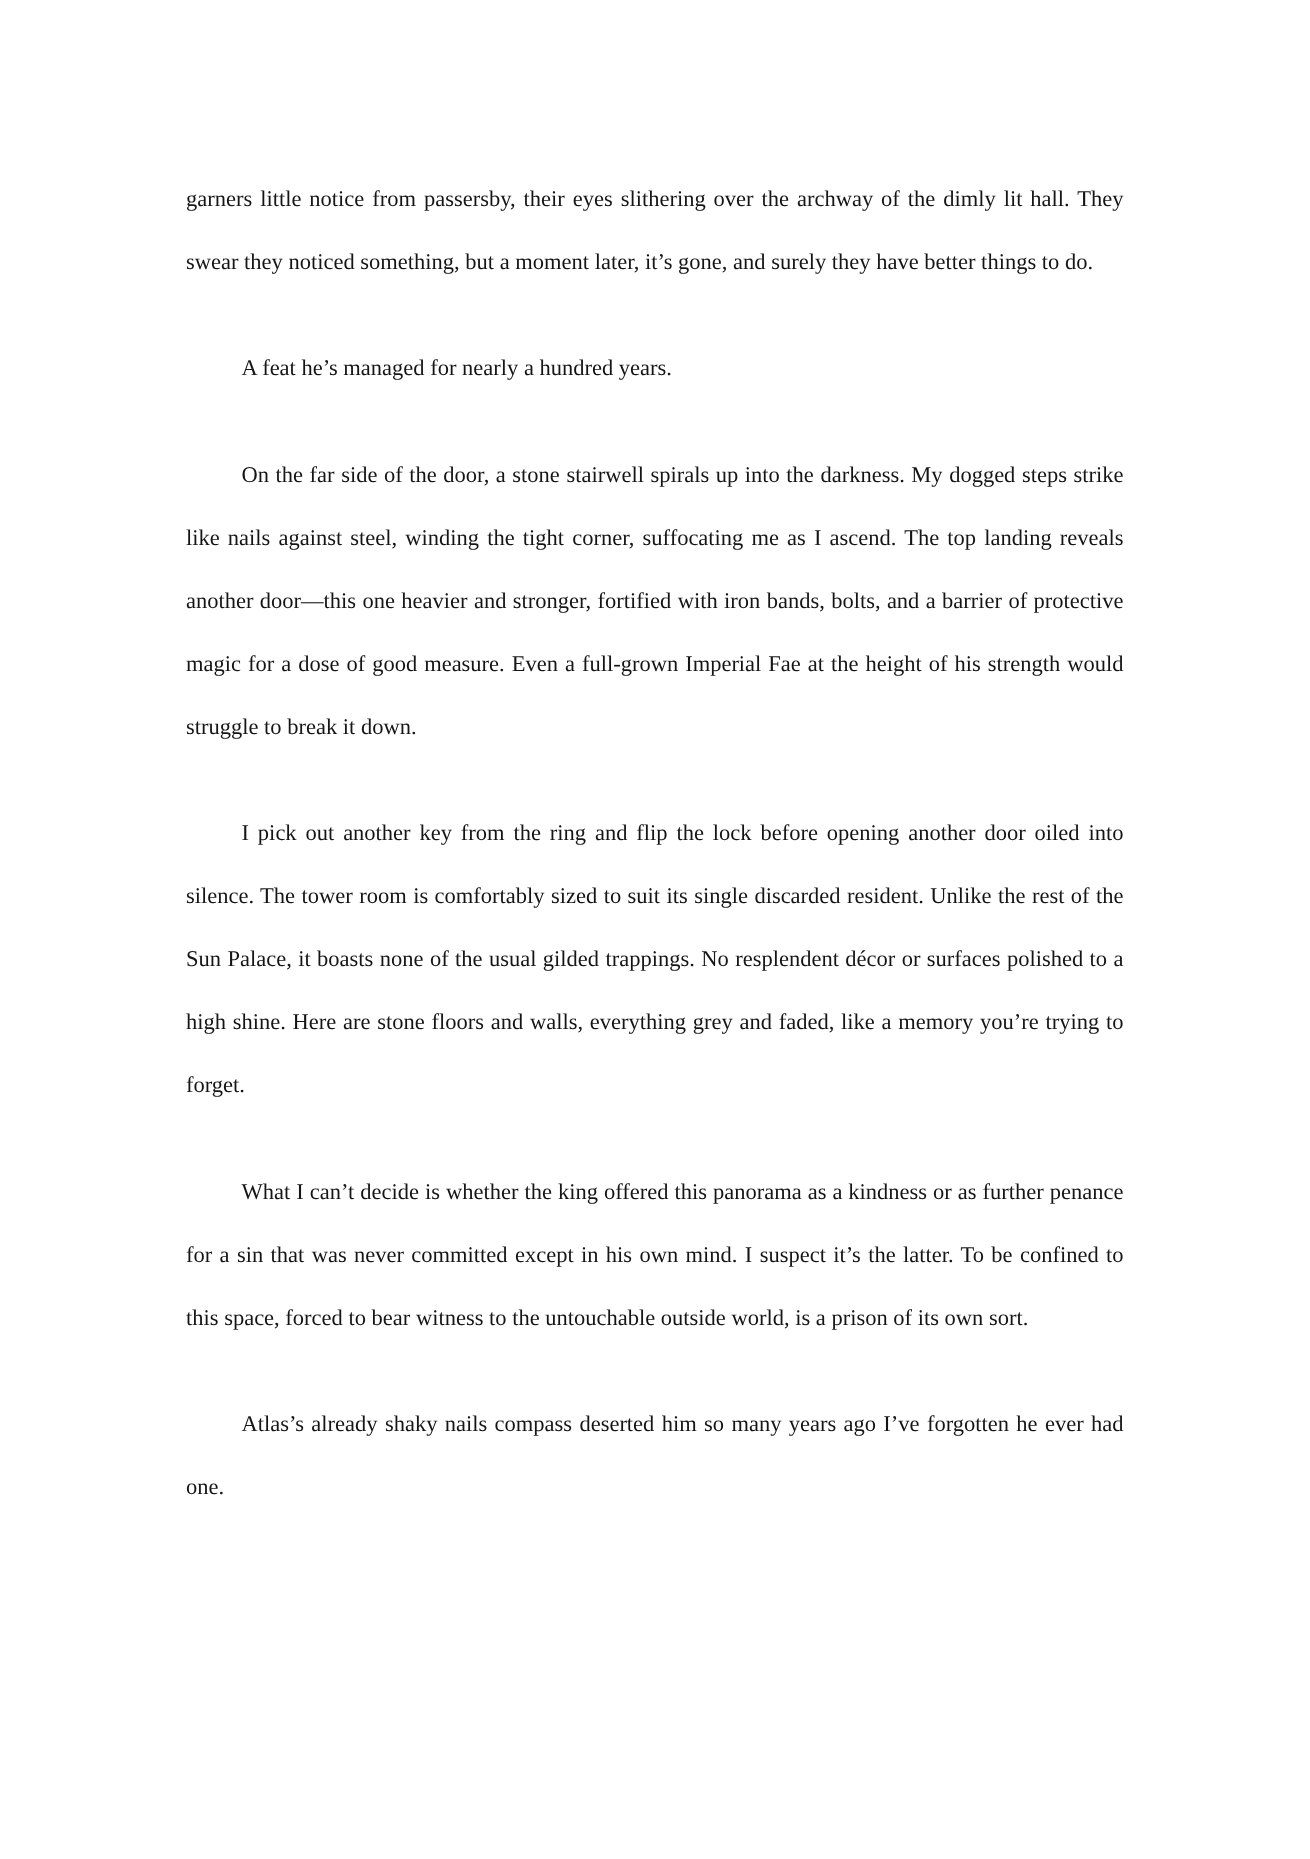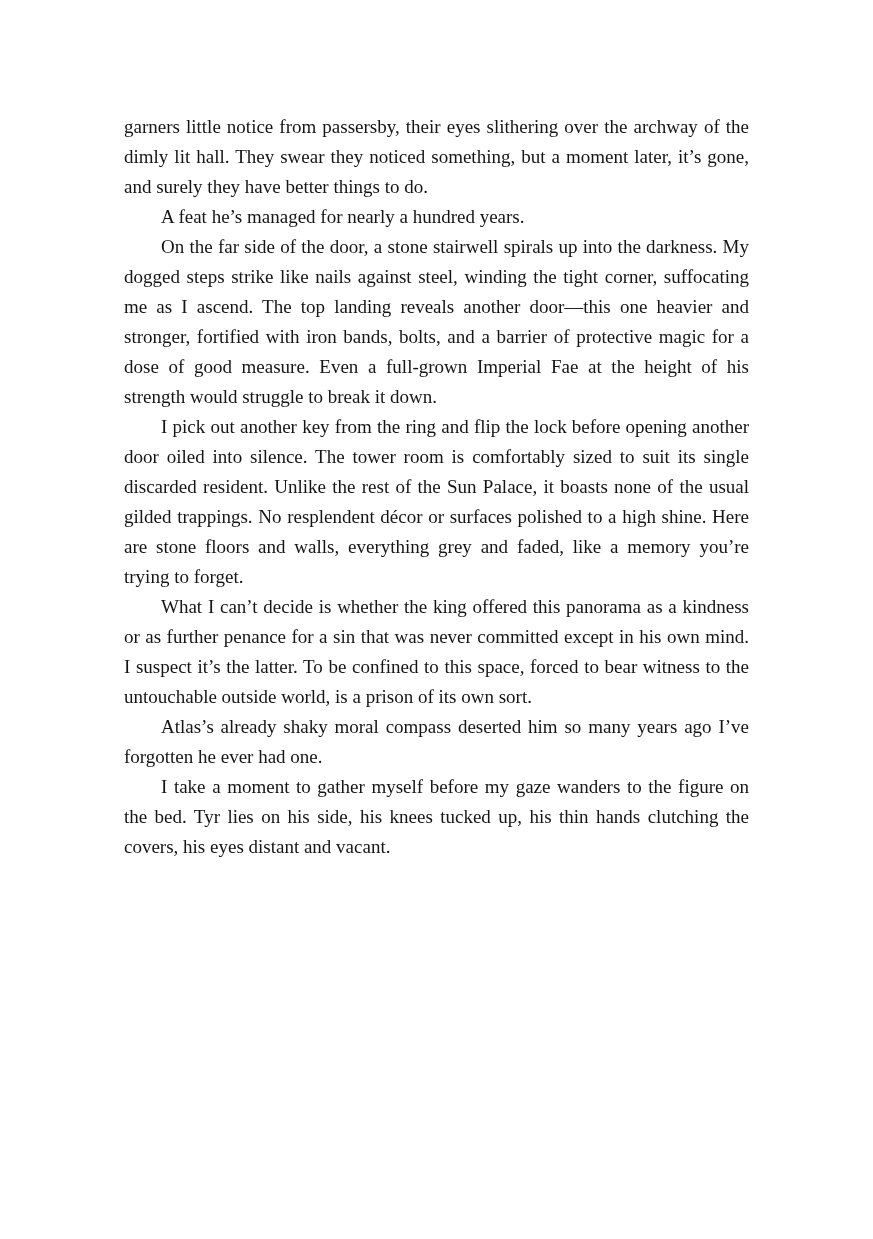"garners little notice from passersby," .text-block { font-size: 19px -> 15px; line-height: 30px -> 42px }
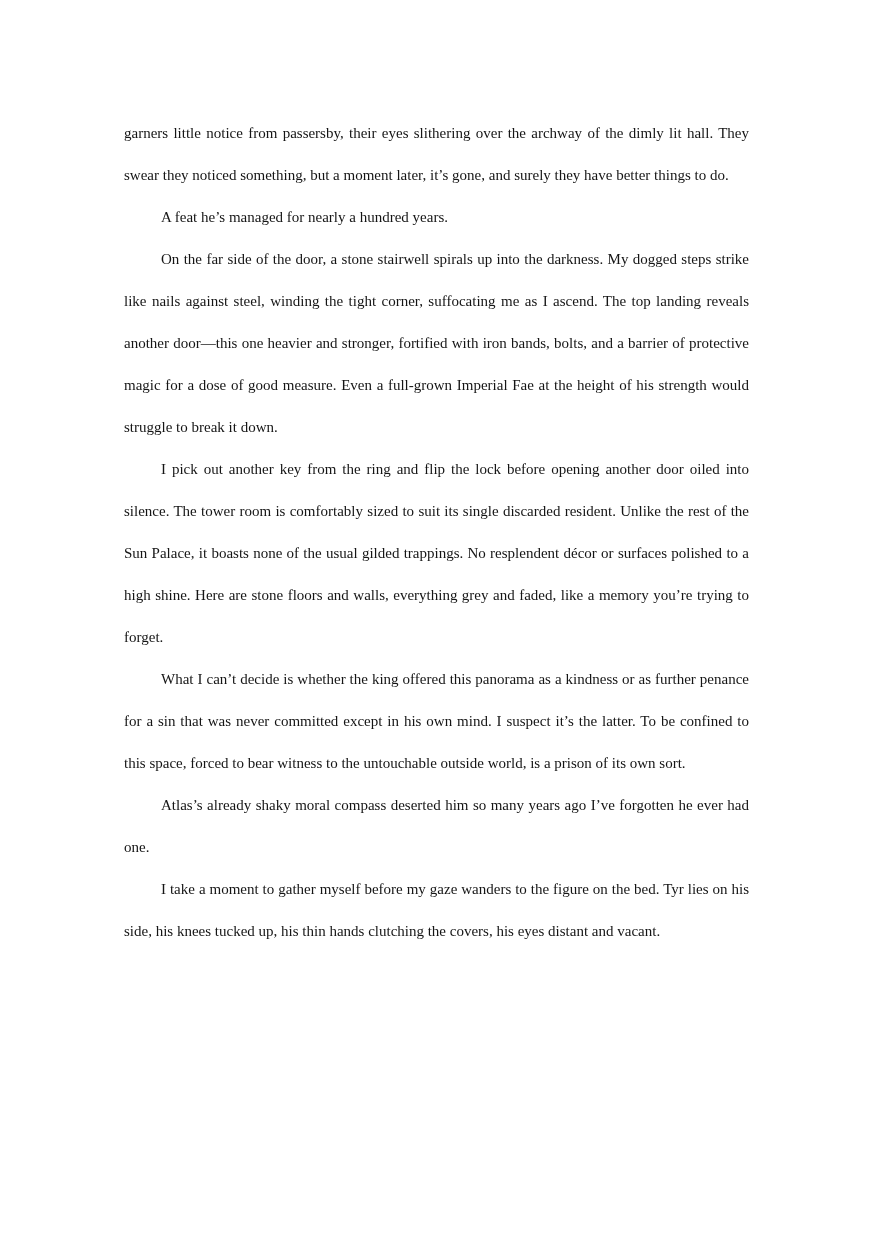"A feat he’s managed for" .text-block p.indented { margin-top: none -> 29px }
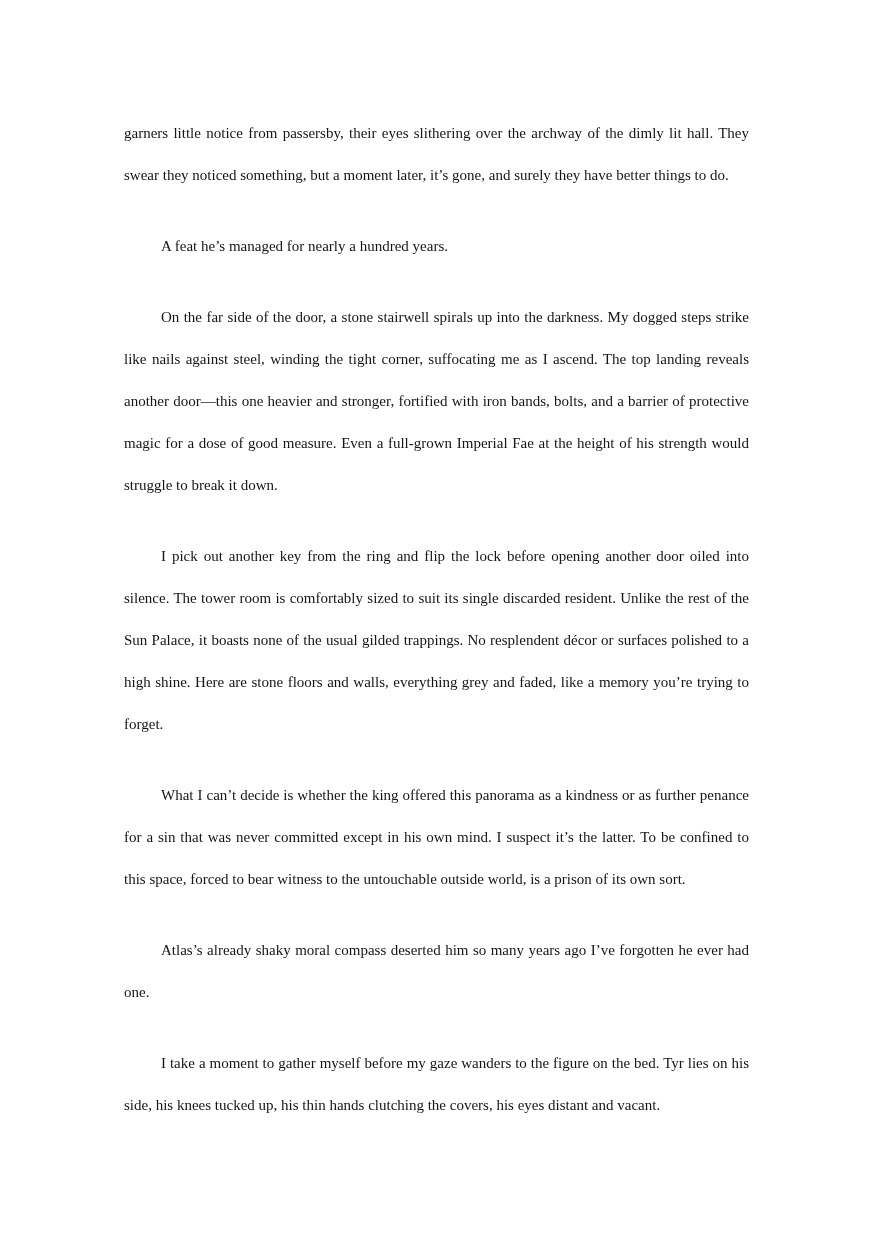"Atlas’s already shaky moral compass" p.indented { text: moral -> nails }
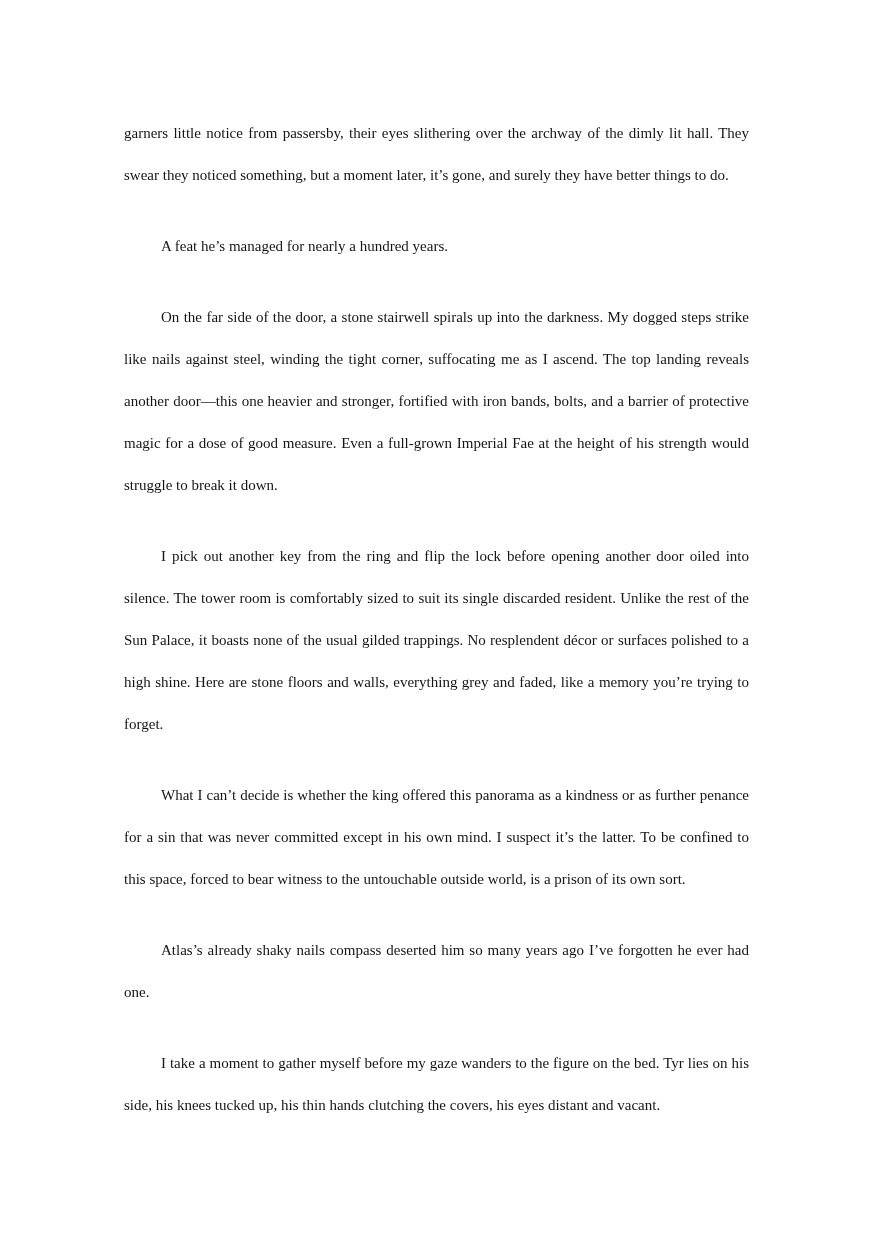"I take a moment to" p.indented { html: <p>I take a moment to gather myself before my gaze wanders to the figure on the bed. Tyr lies on his side, his knees tucked up, his thin hands clutching the covers, his eyes distant and vacant.</p> -> none }
